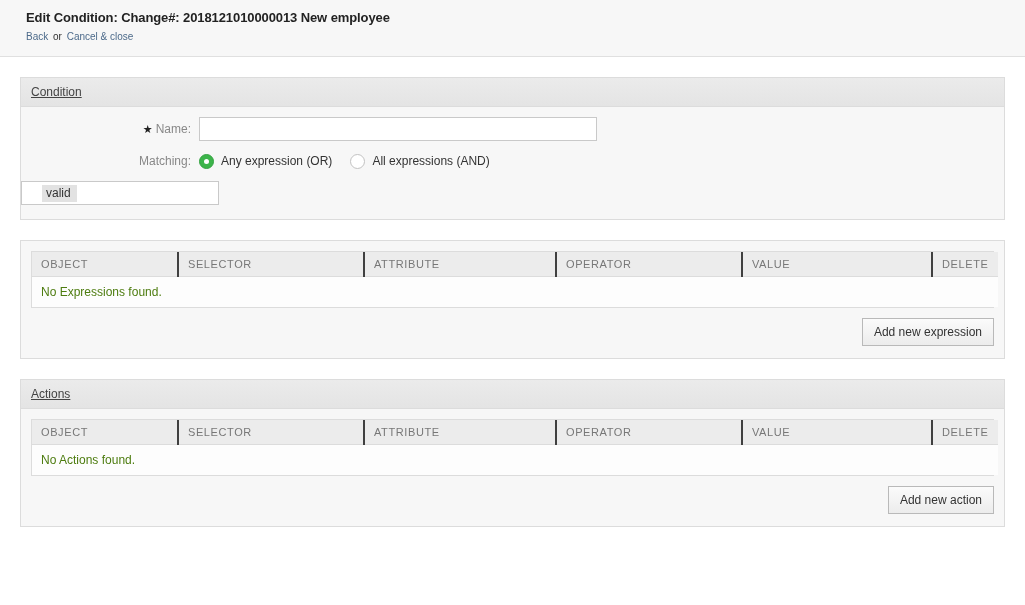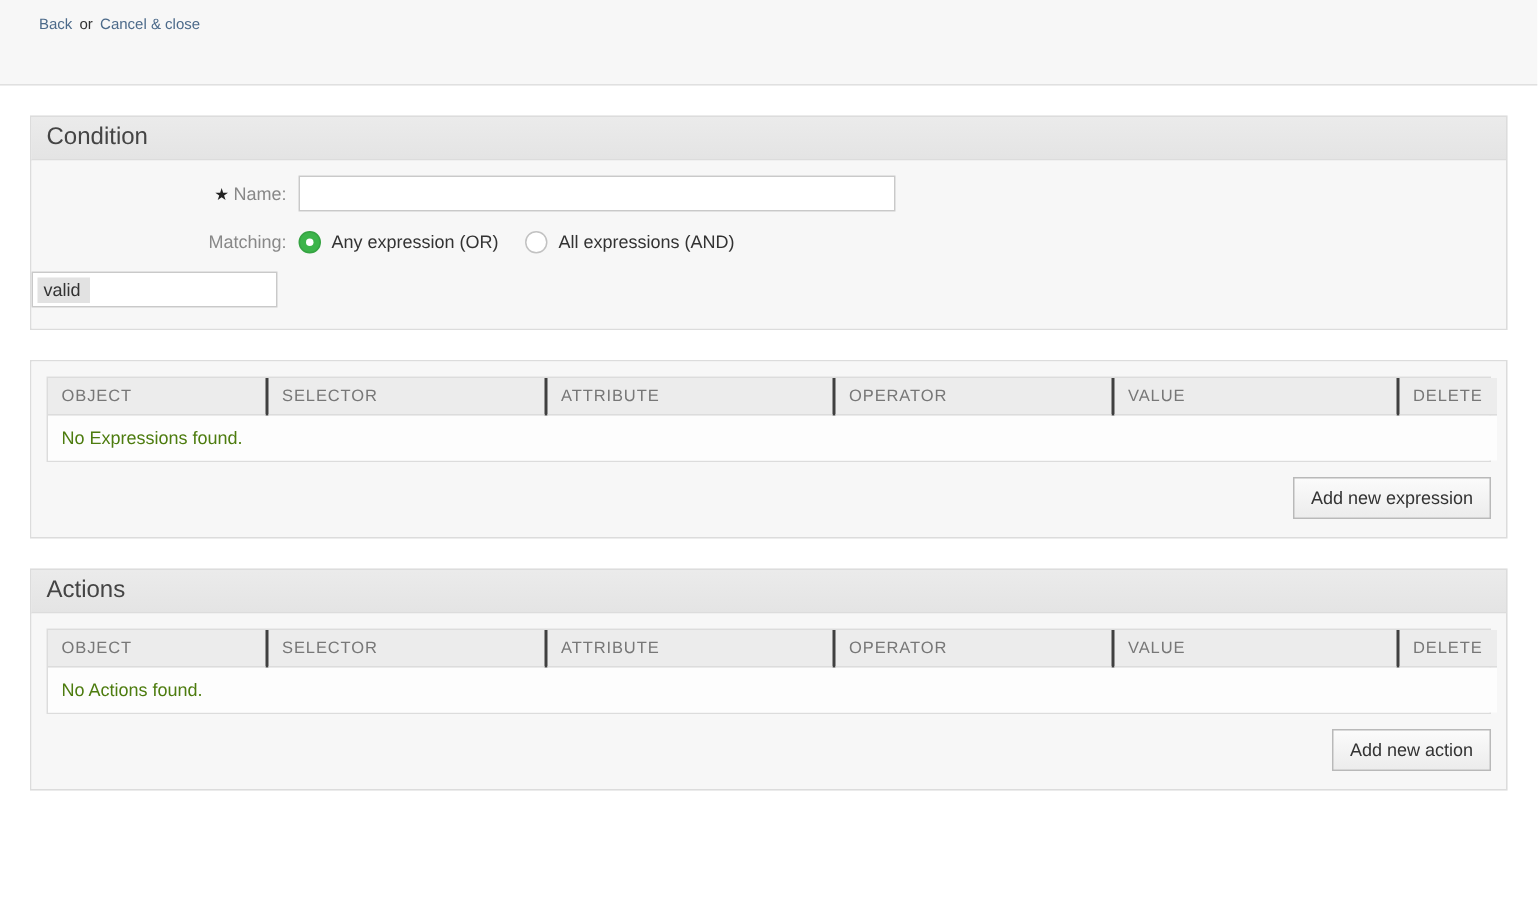"Edit Condition: Change#:" div.page-title { html: none -> <div>Edit Condition: Change#: 2018121010000013 New employee</div> }
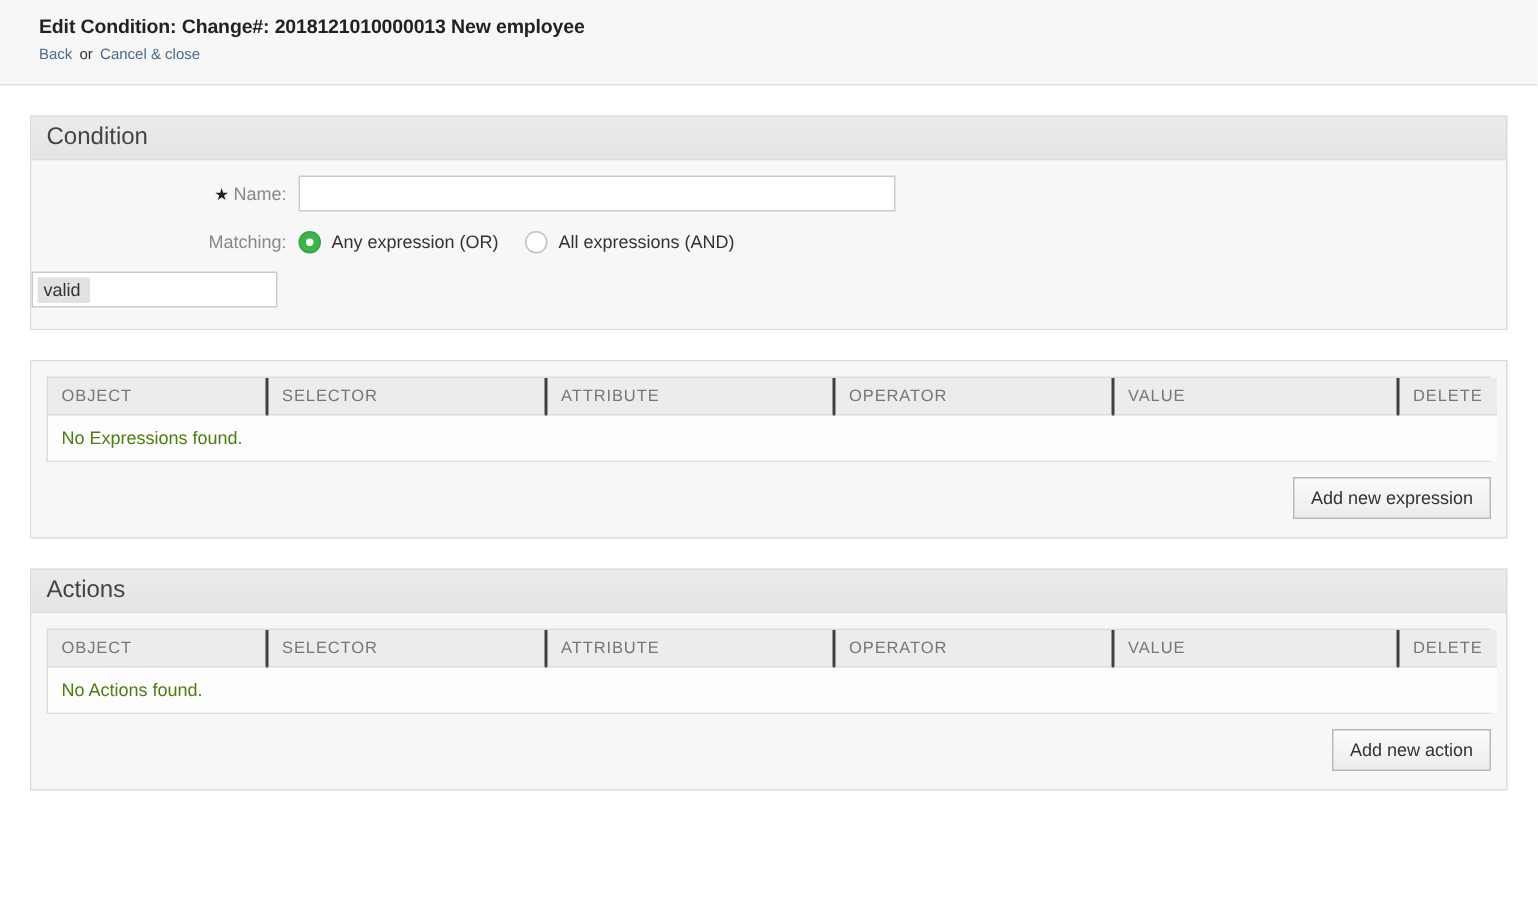"Condition" .widget-header { font-size: 16px -> 12px; text-decoration: none -> underline }
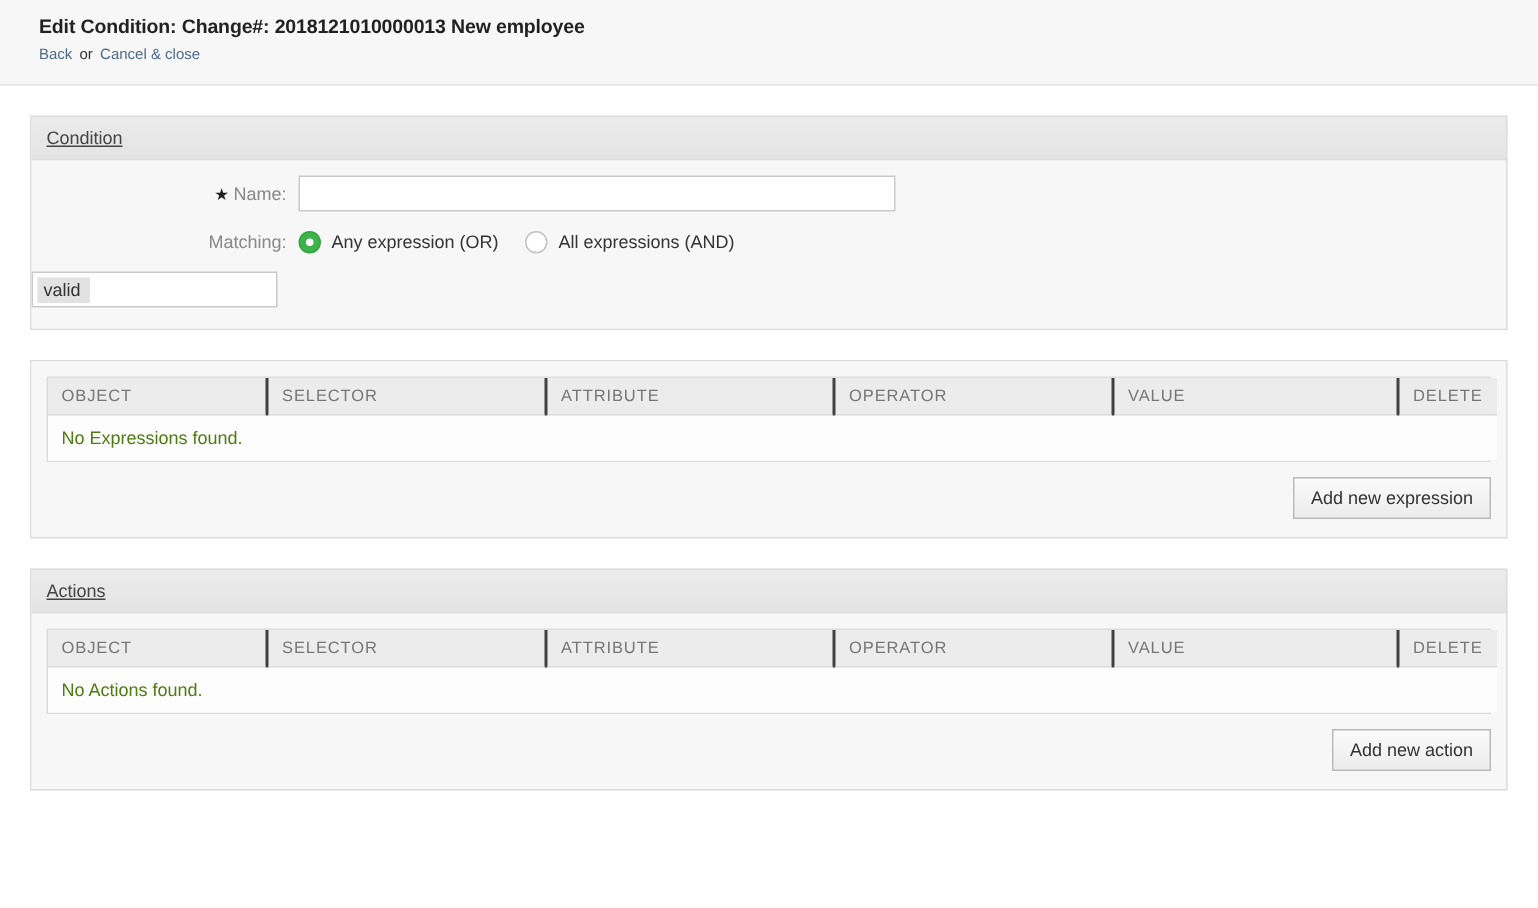"valid" .select-box { padding: 0 3px -> 0 20px; width: 164px -> 198px }
